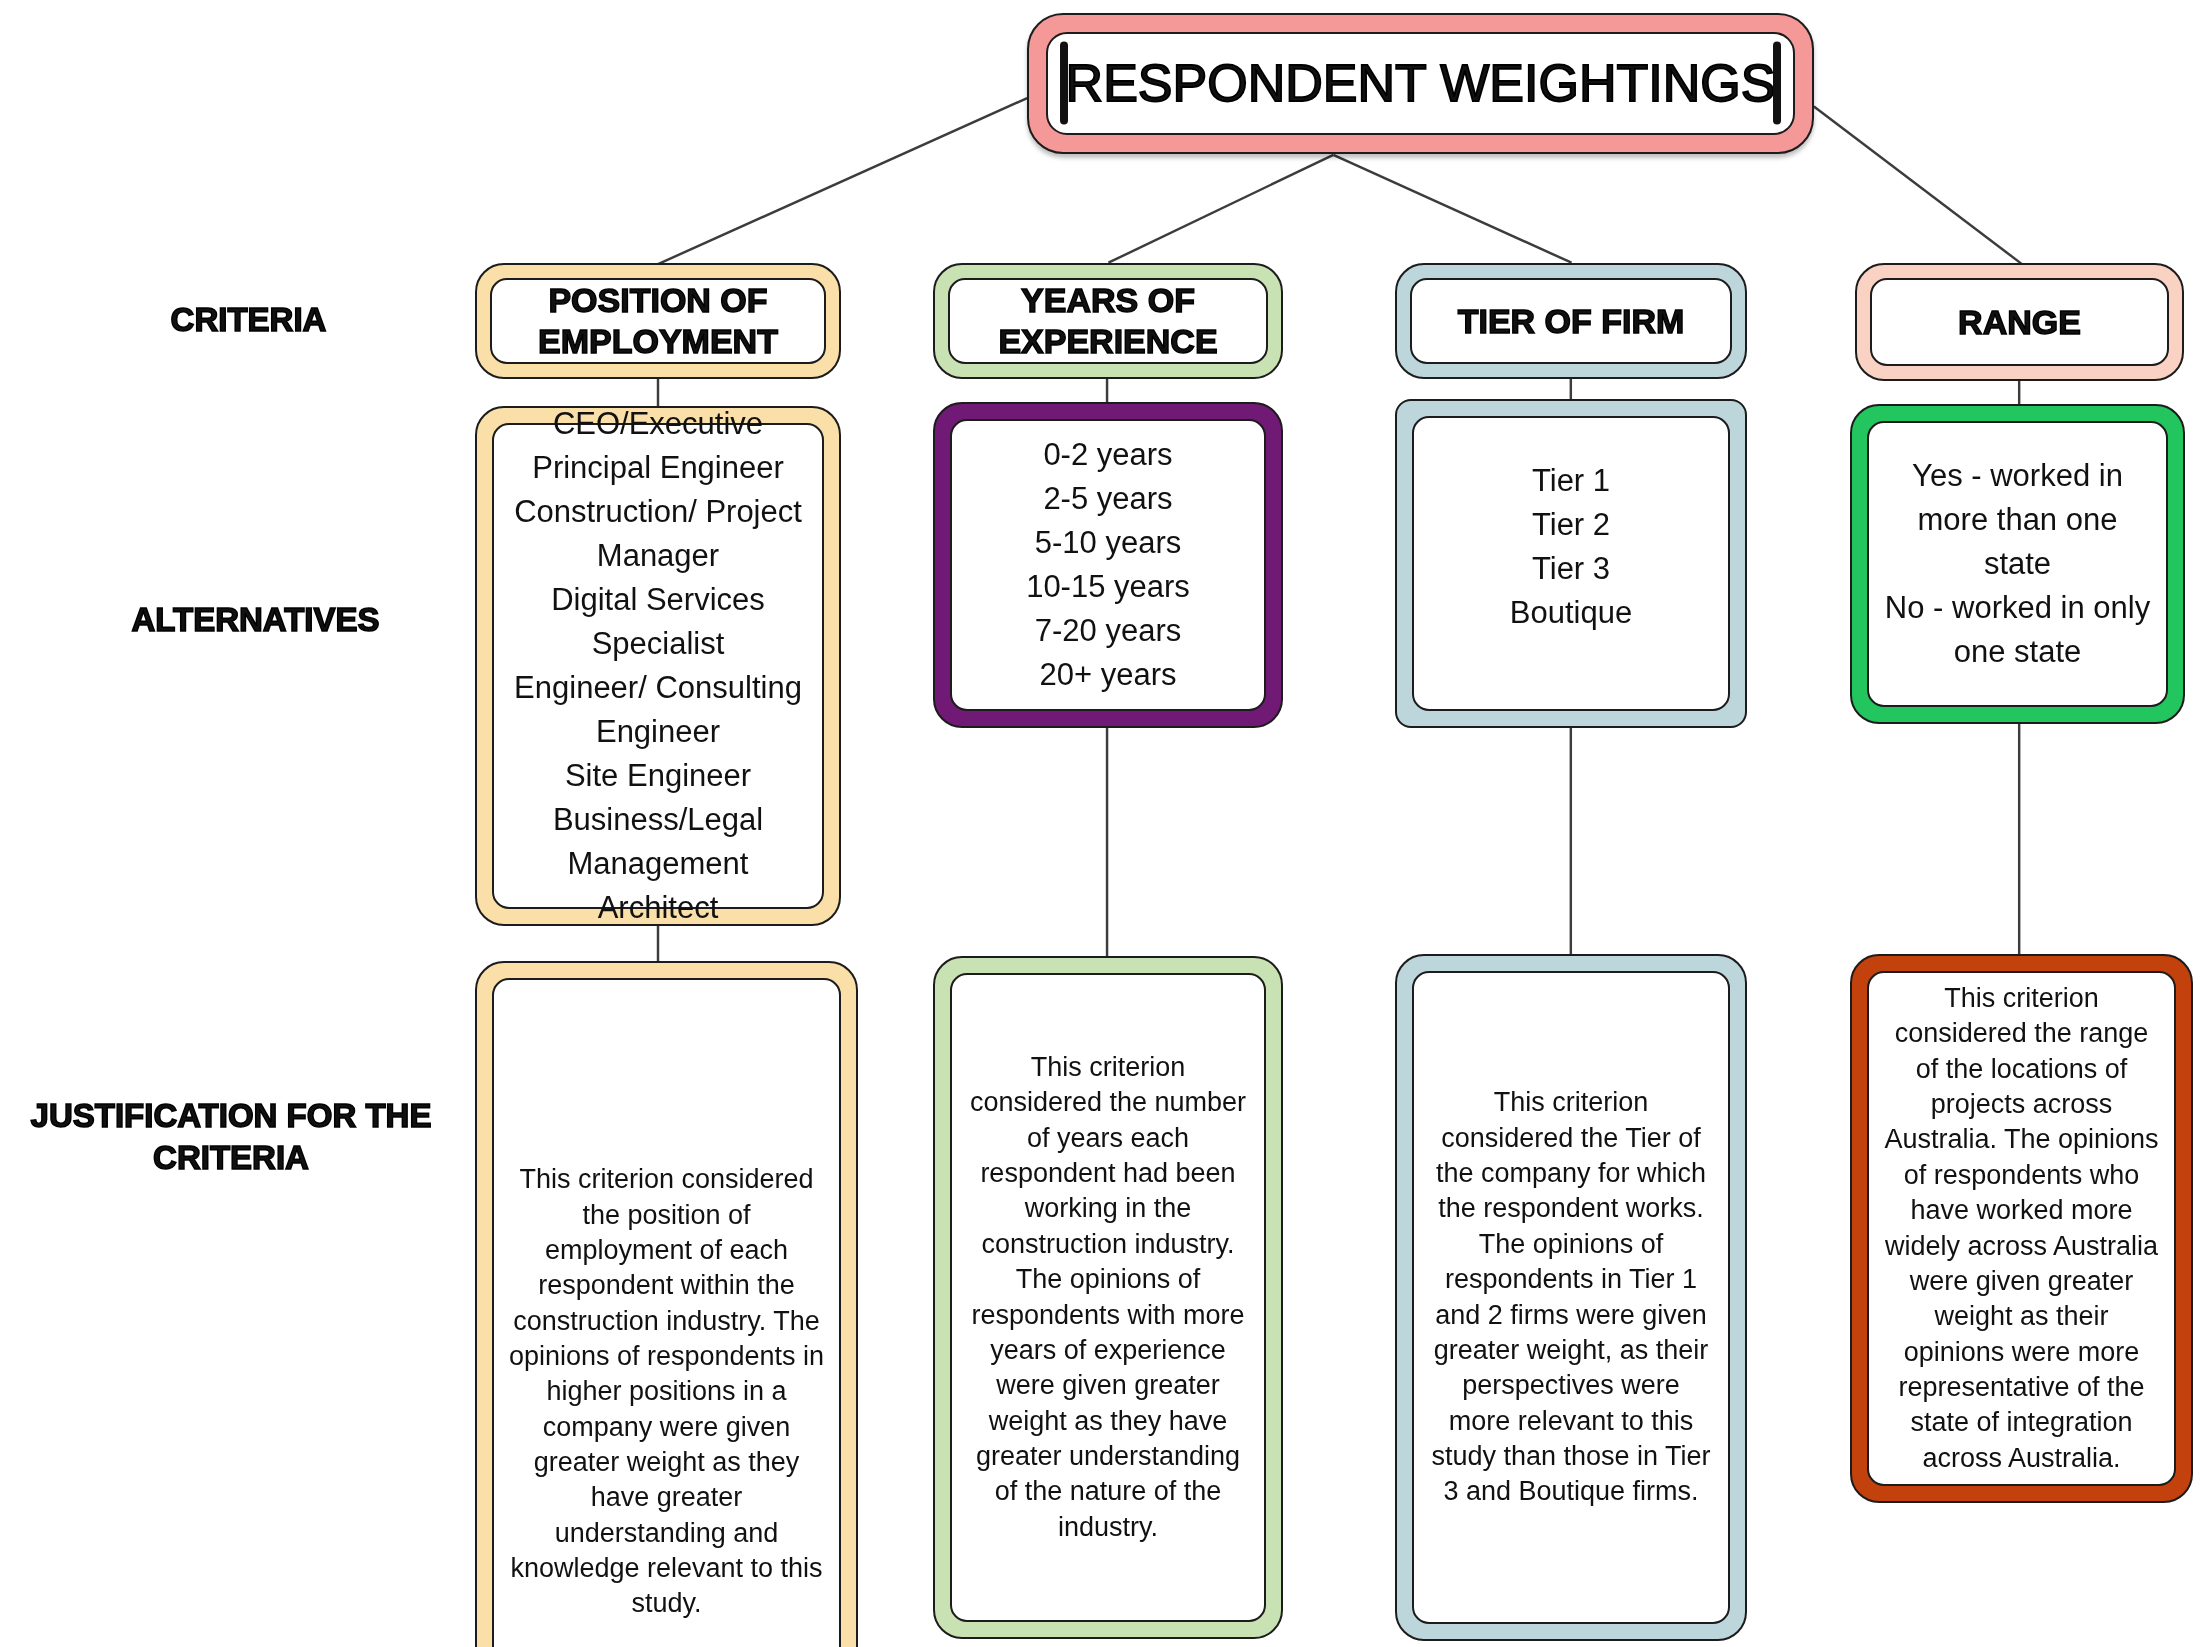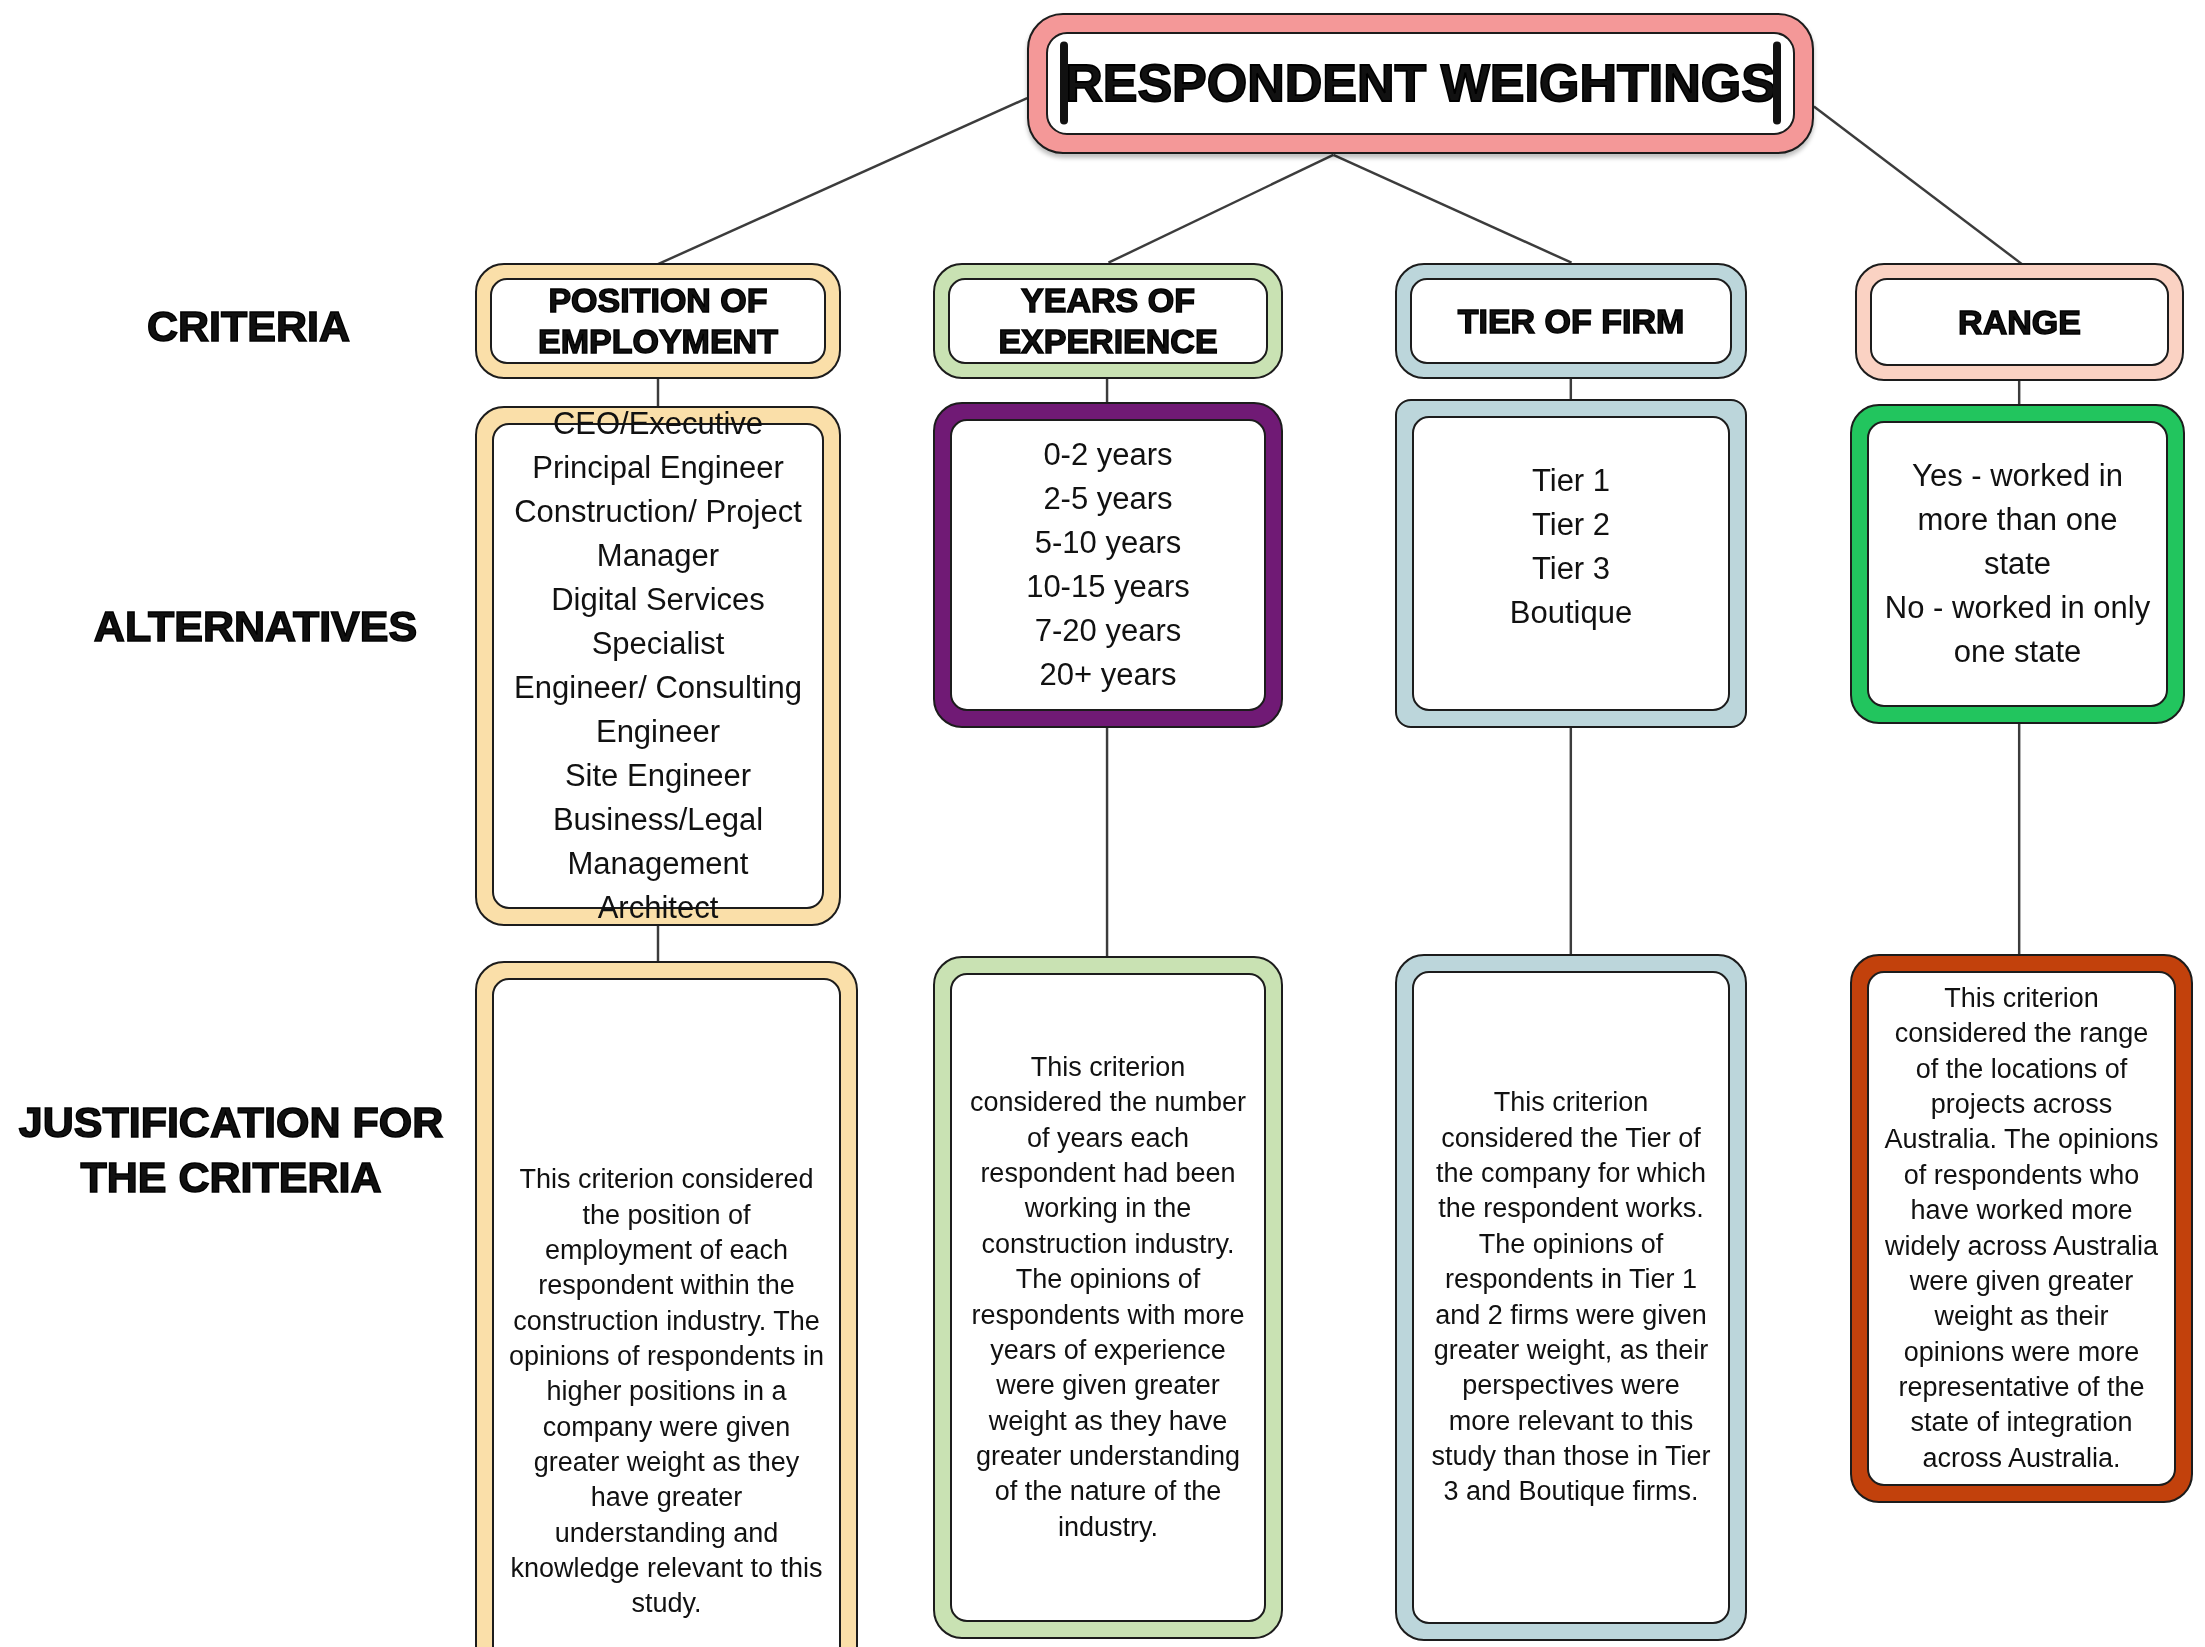"RESPONDENT WEIGHTINGS" .title-text { font-weight: bold -> normal }
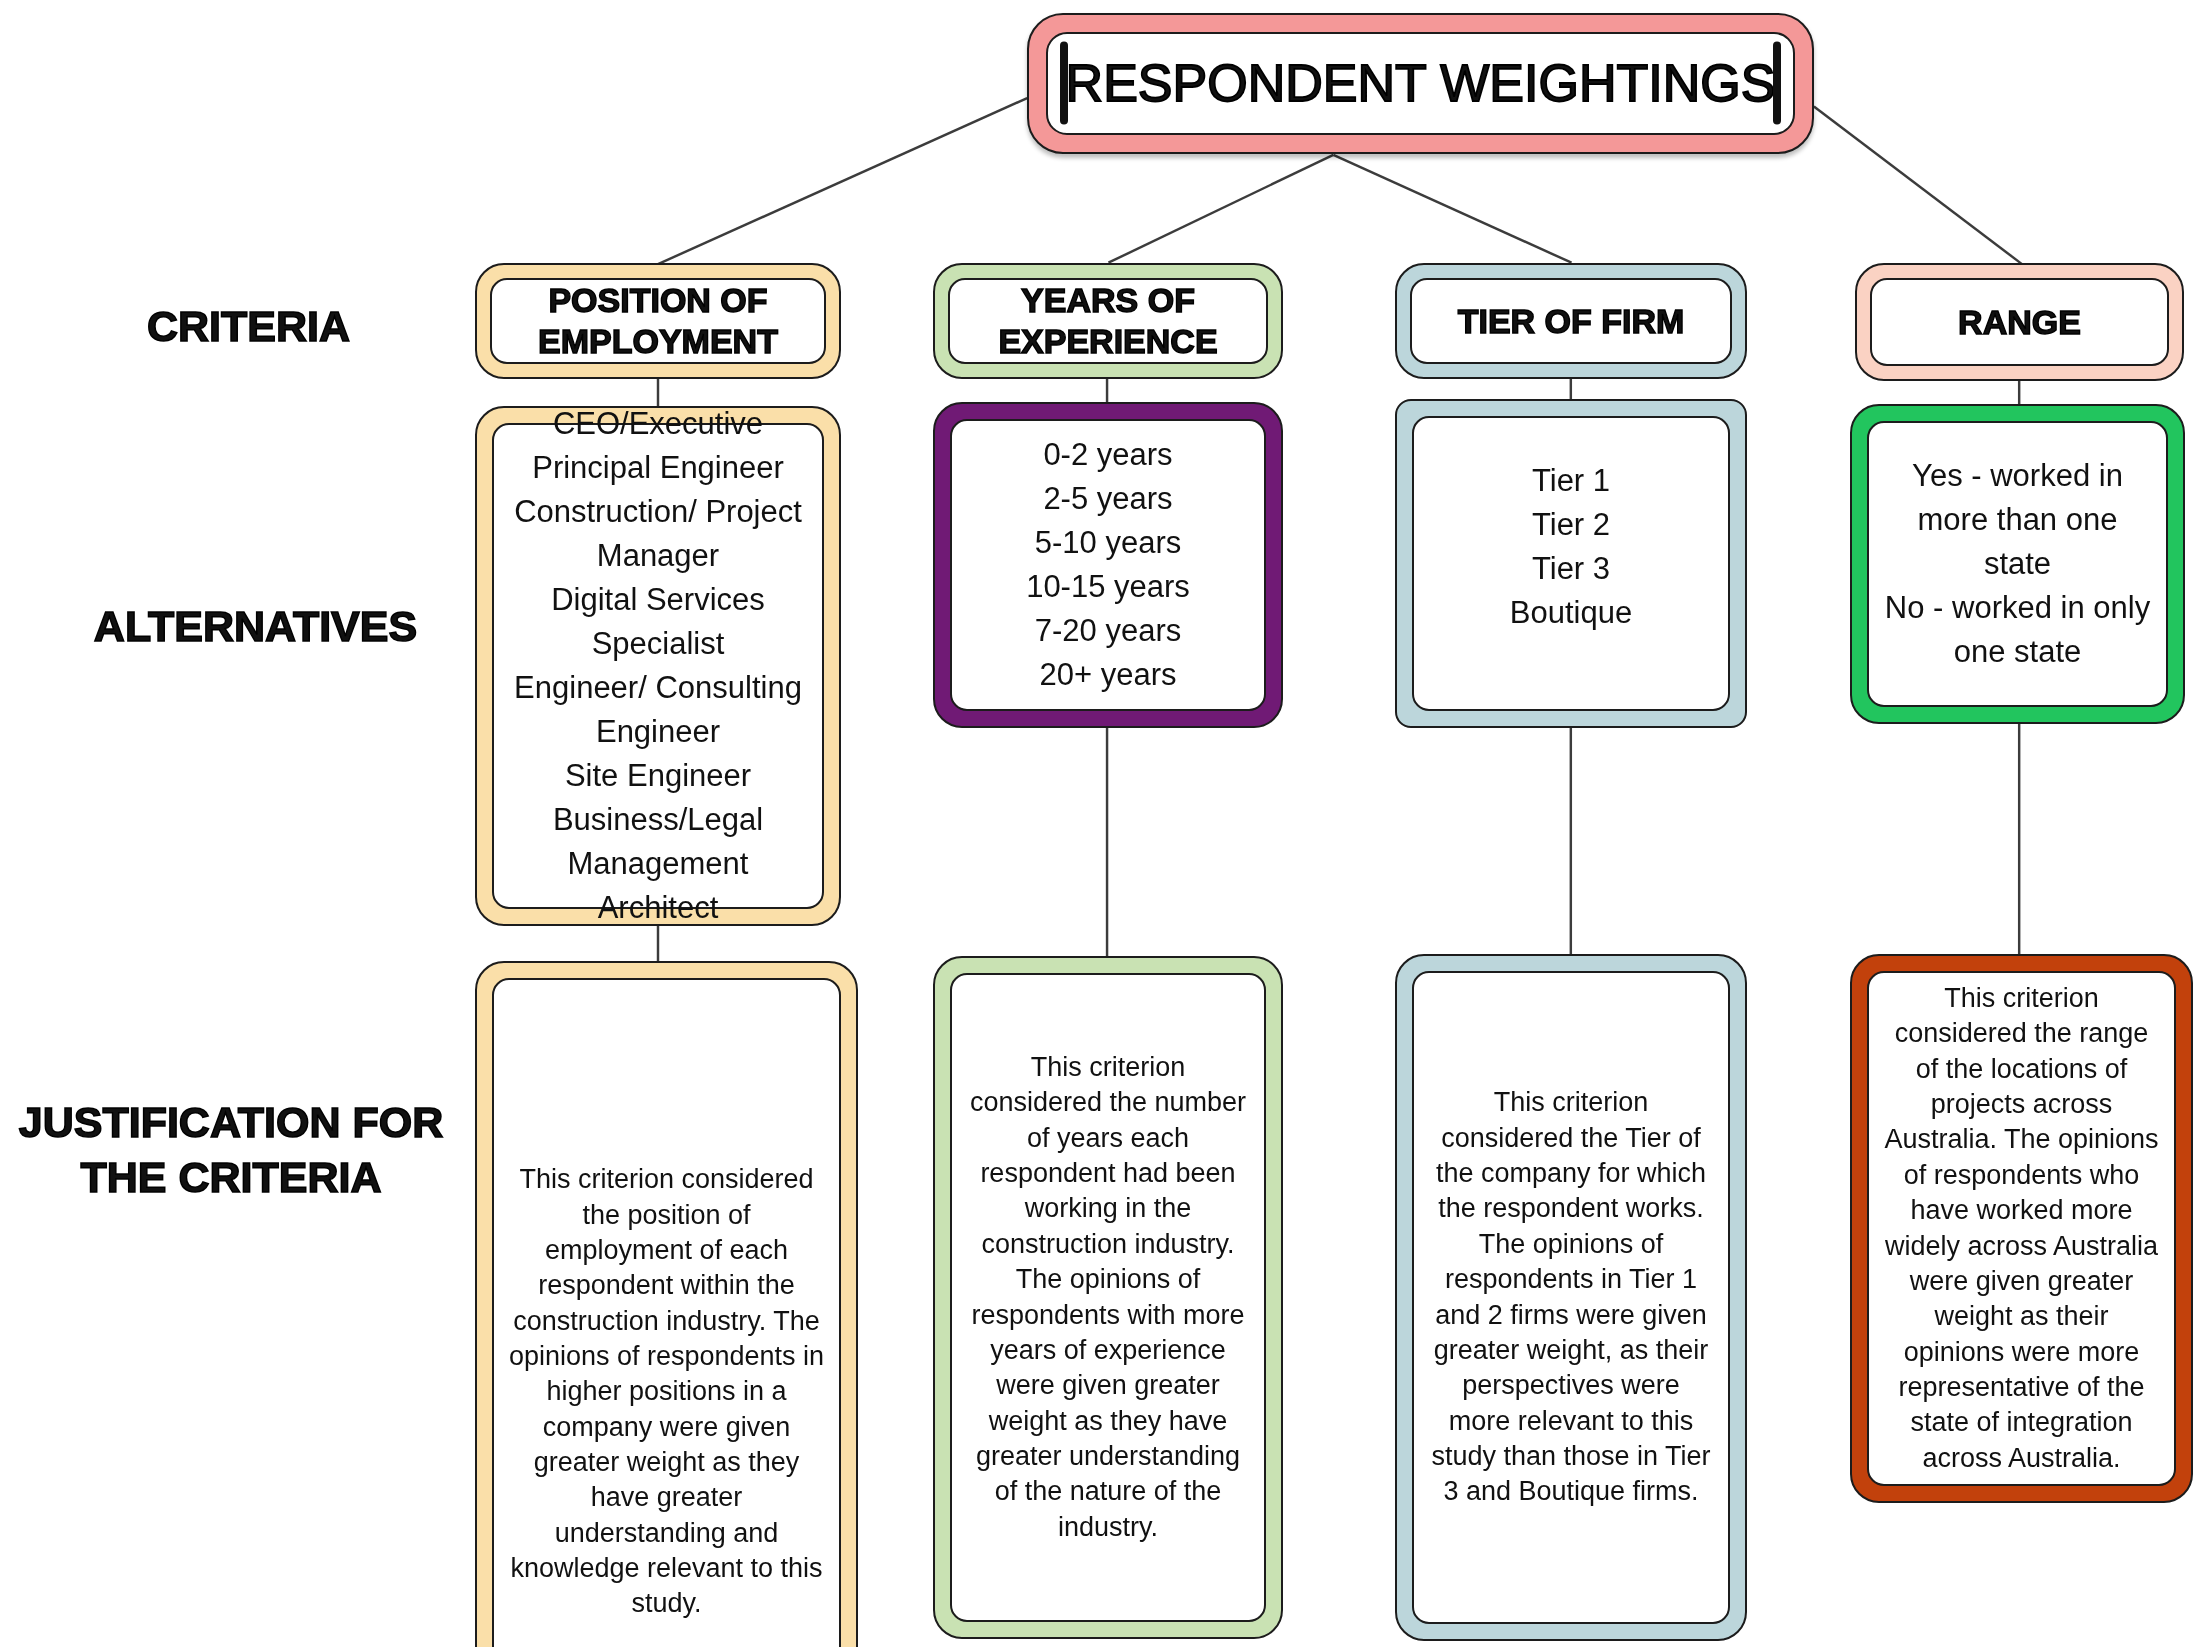"CRITERIA" .row-label { font-size: 43px -> 33px }
